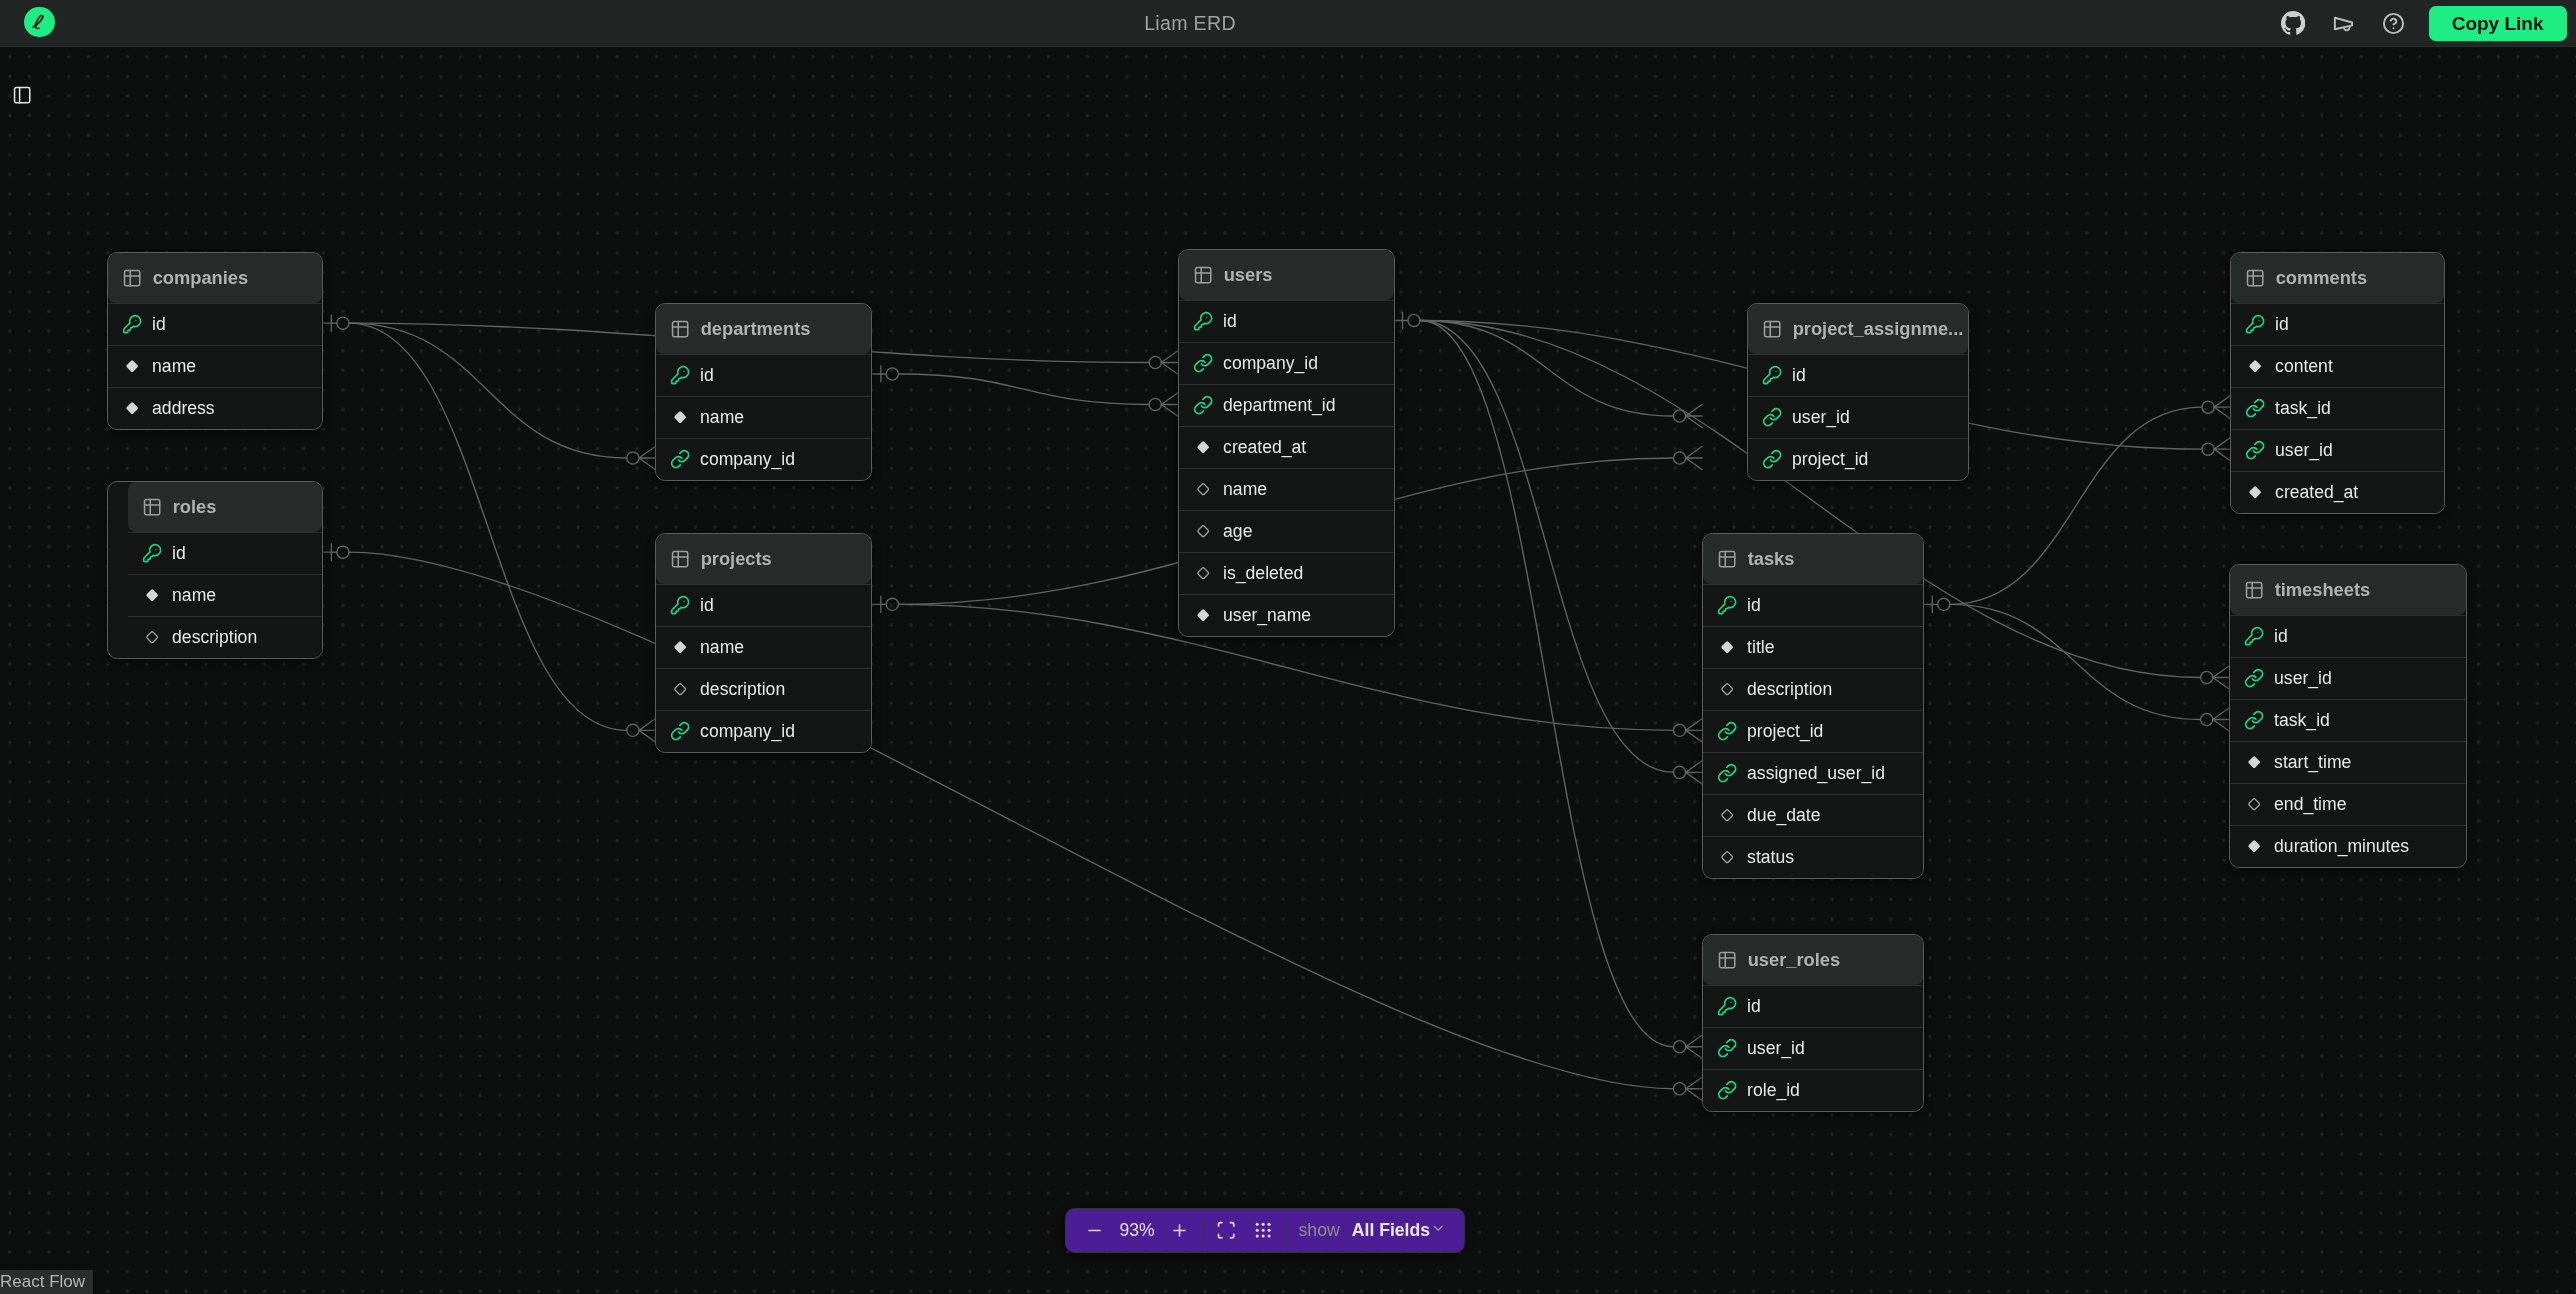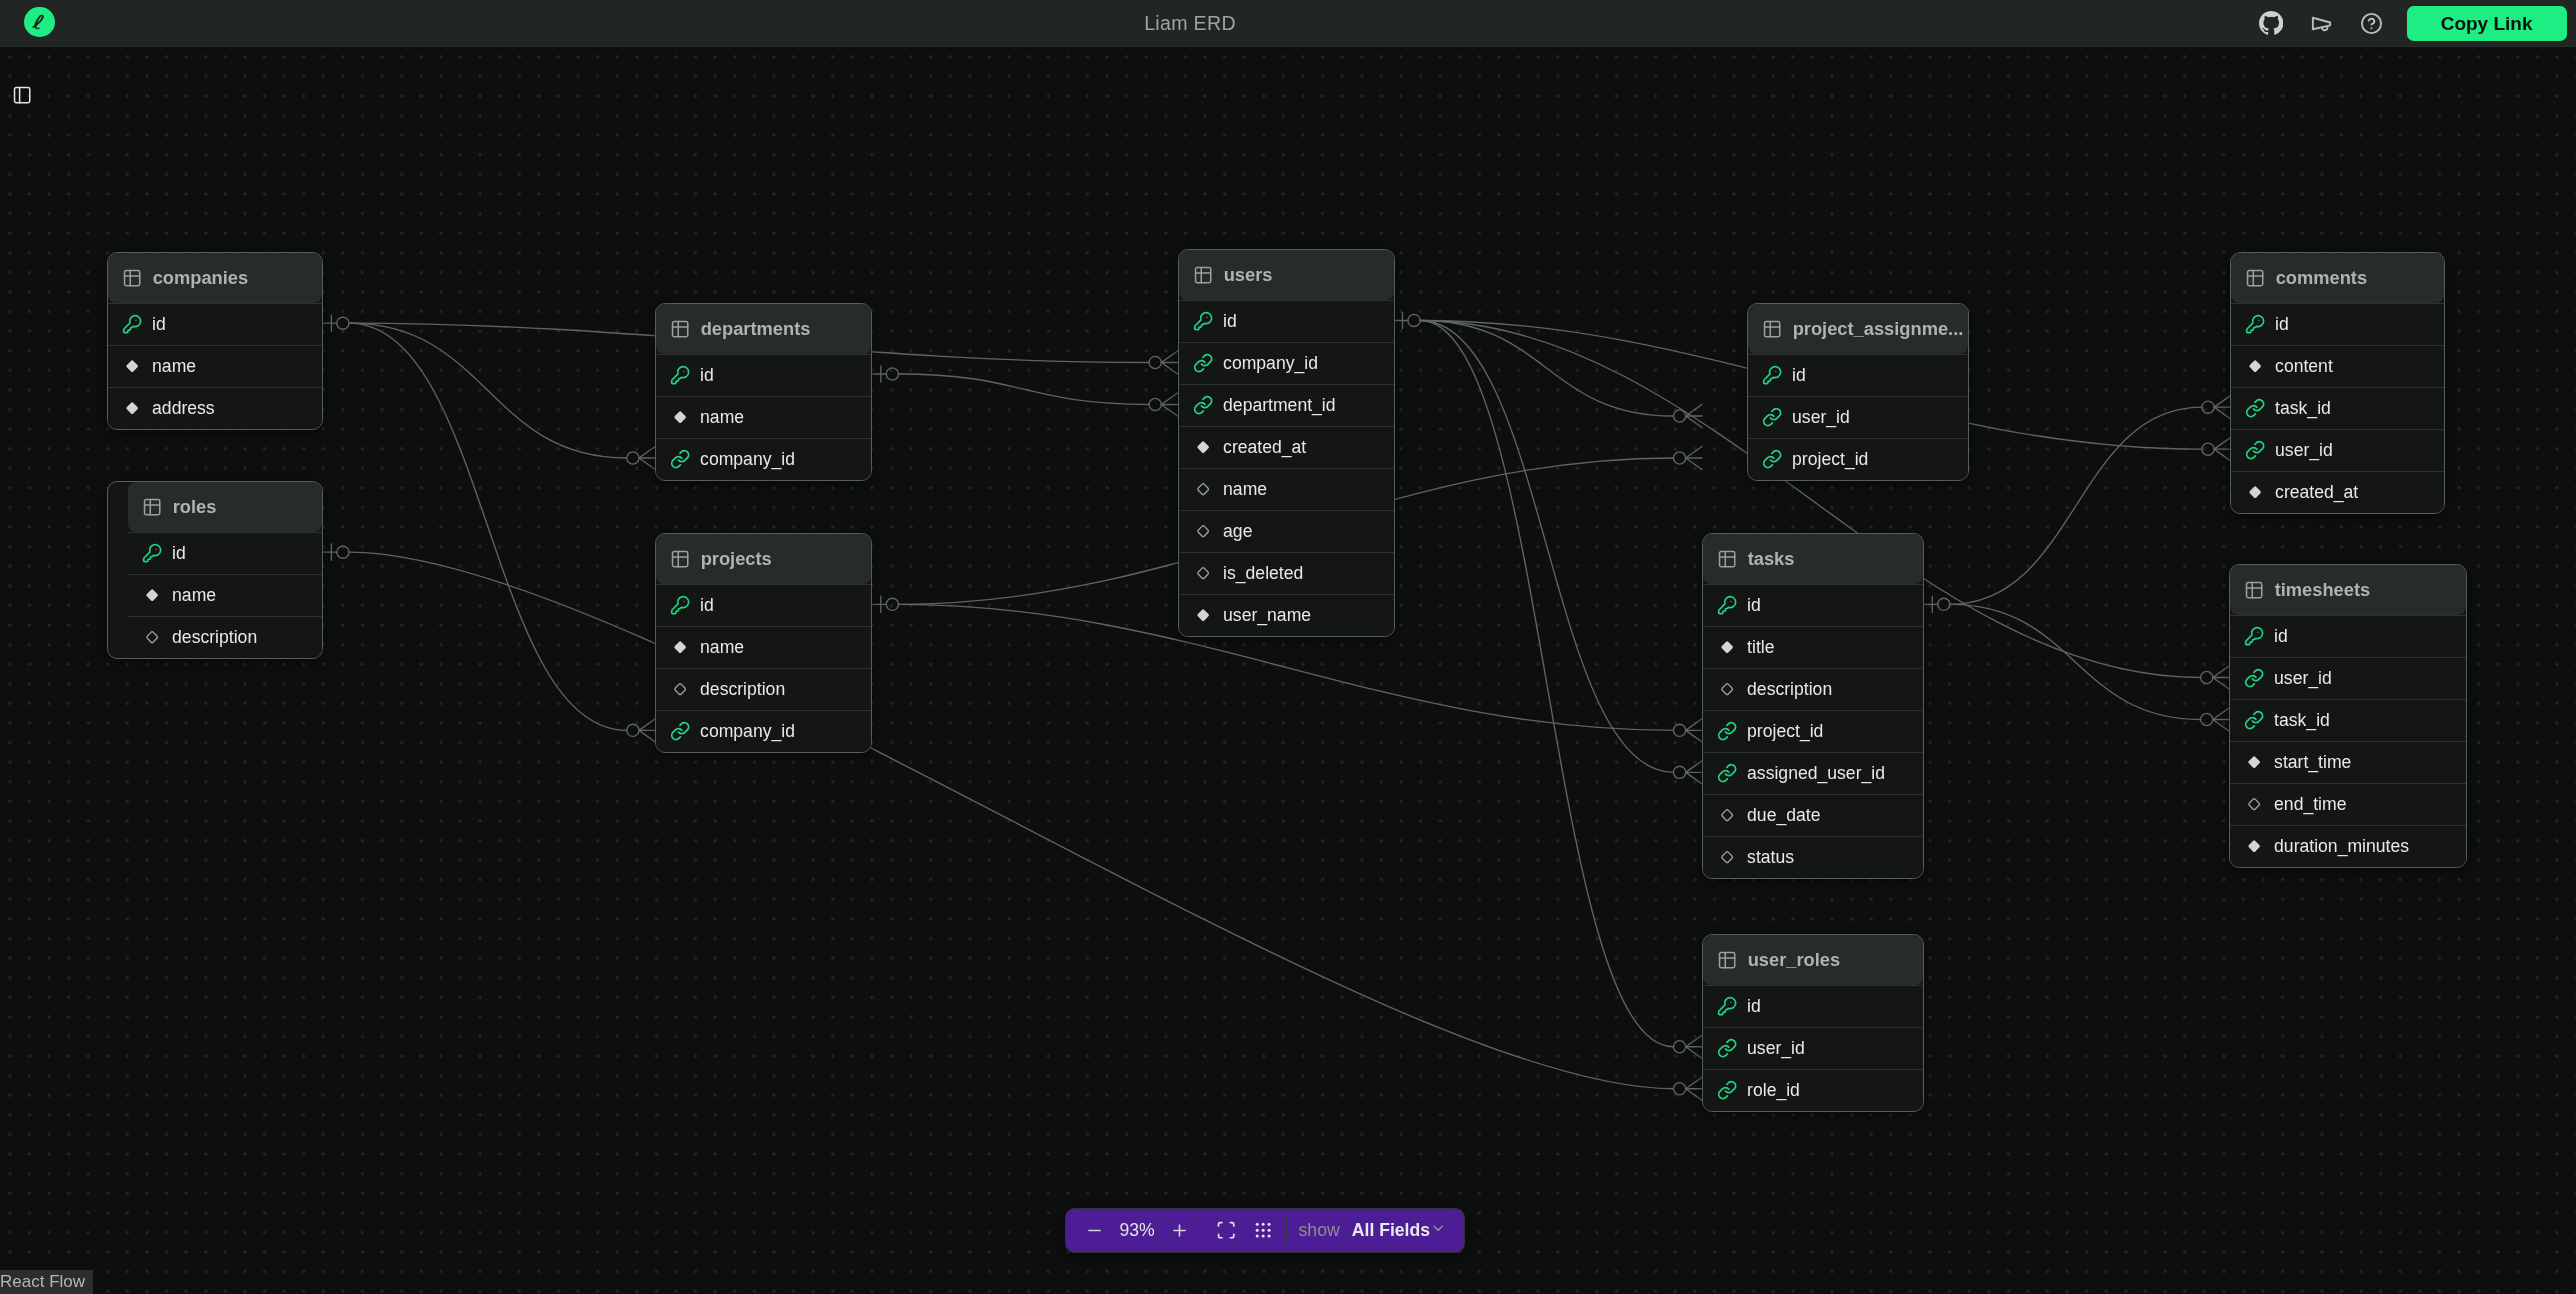"Copy Link" .copy-link-btn { padding: 0 34px -> 0 23px }
